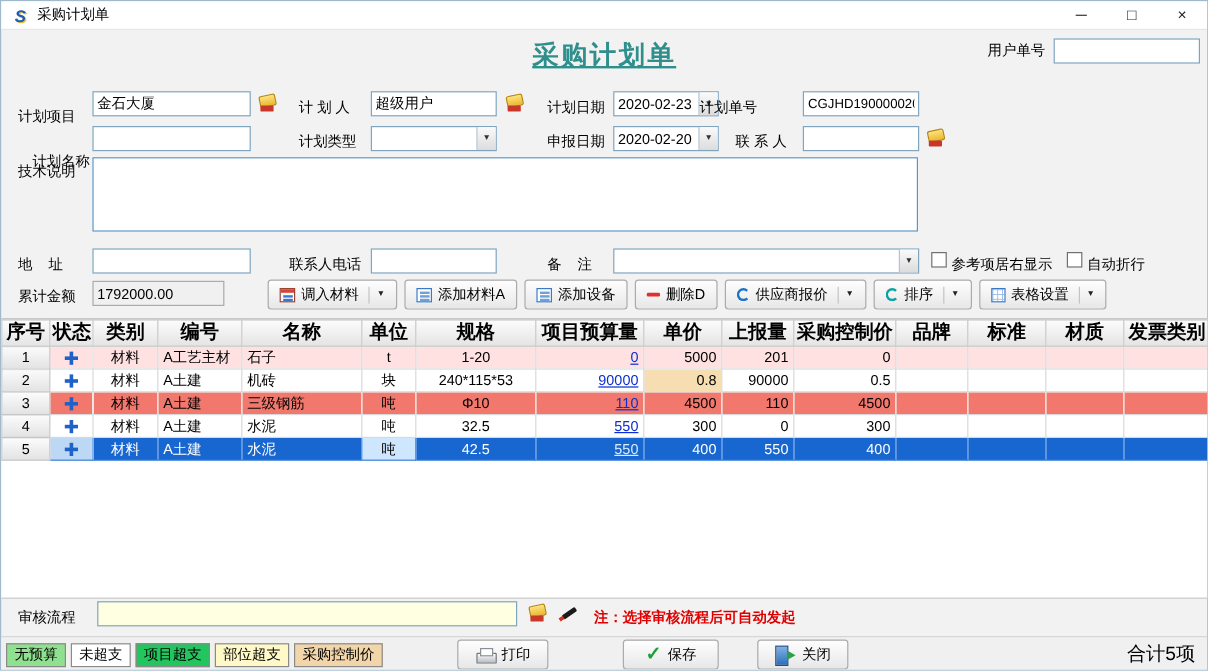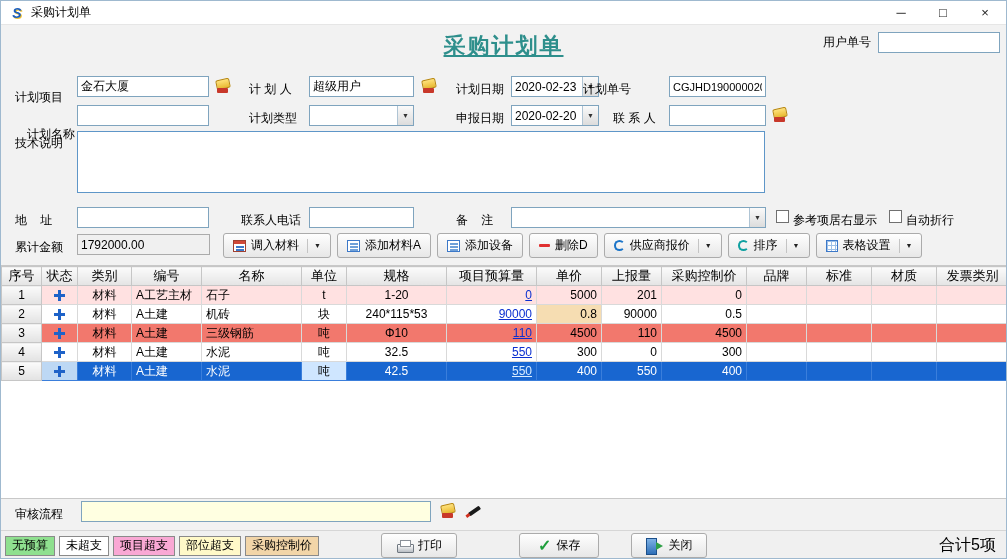"1792000.00" div.tb { width: 133px -> 110px }
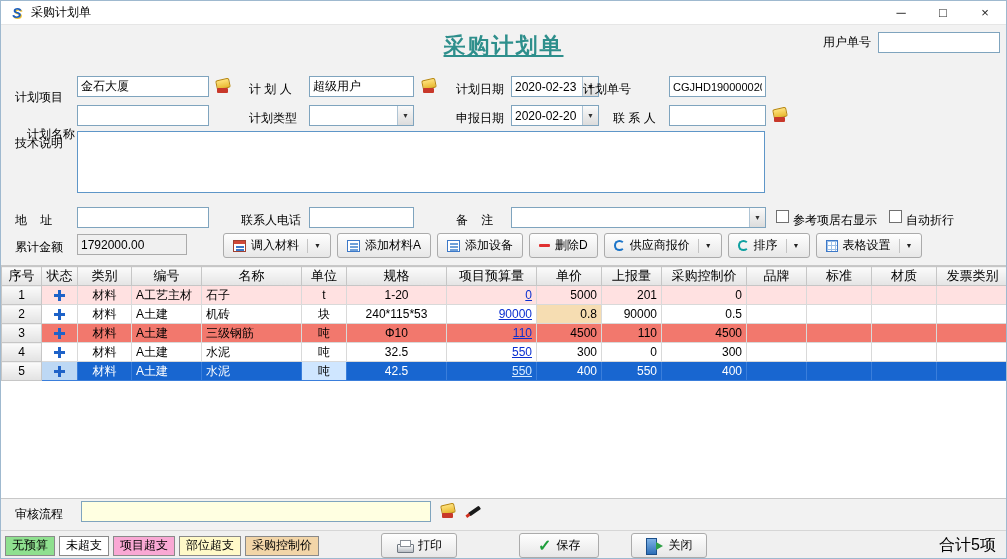"序号" .grid th { font-size: 13px -> 16px; font-weight: normal -> bold }
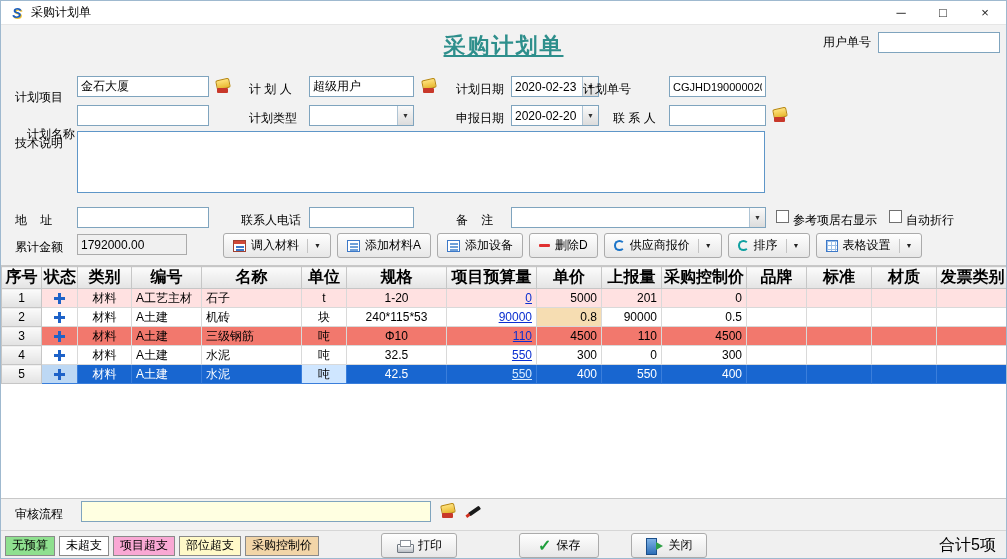"注：选择审核流程后可自动发起" span.note-red { html: none -> <span>注：选择审核流程后可自动发起</span> }
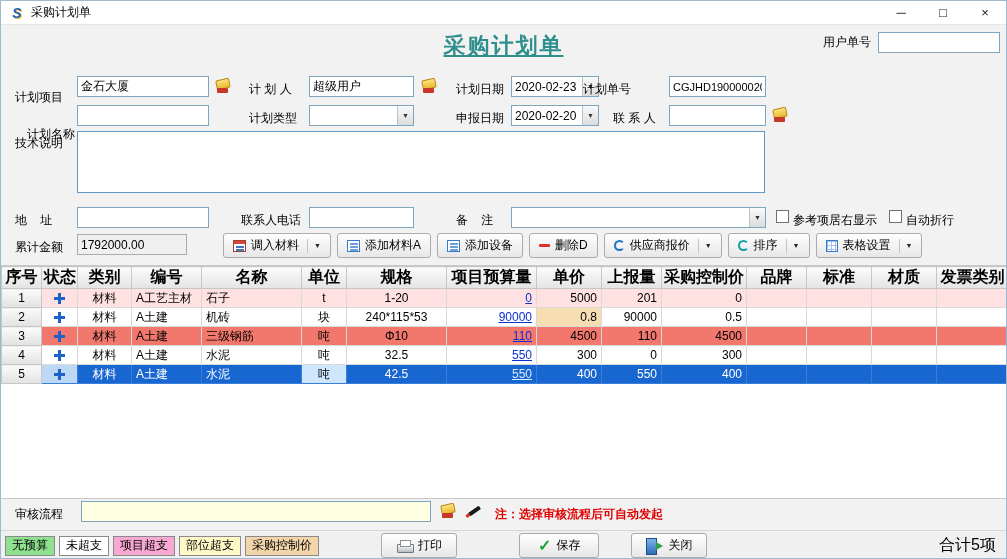"项目超支" .lg-red { background: #f9a8d4 -> #22c55e }
